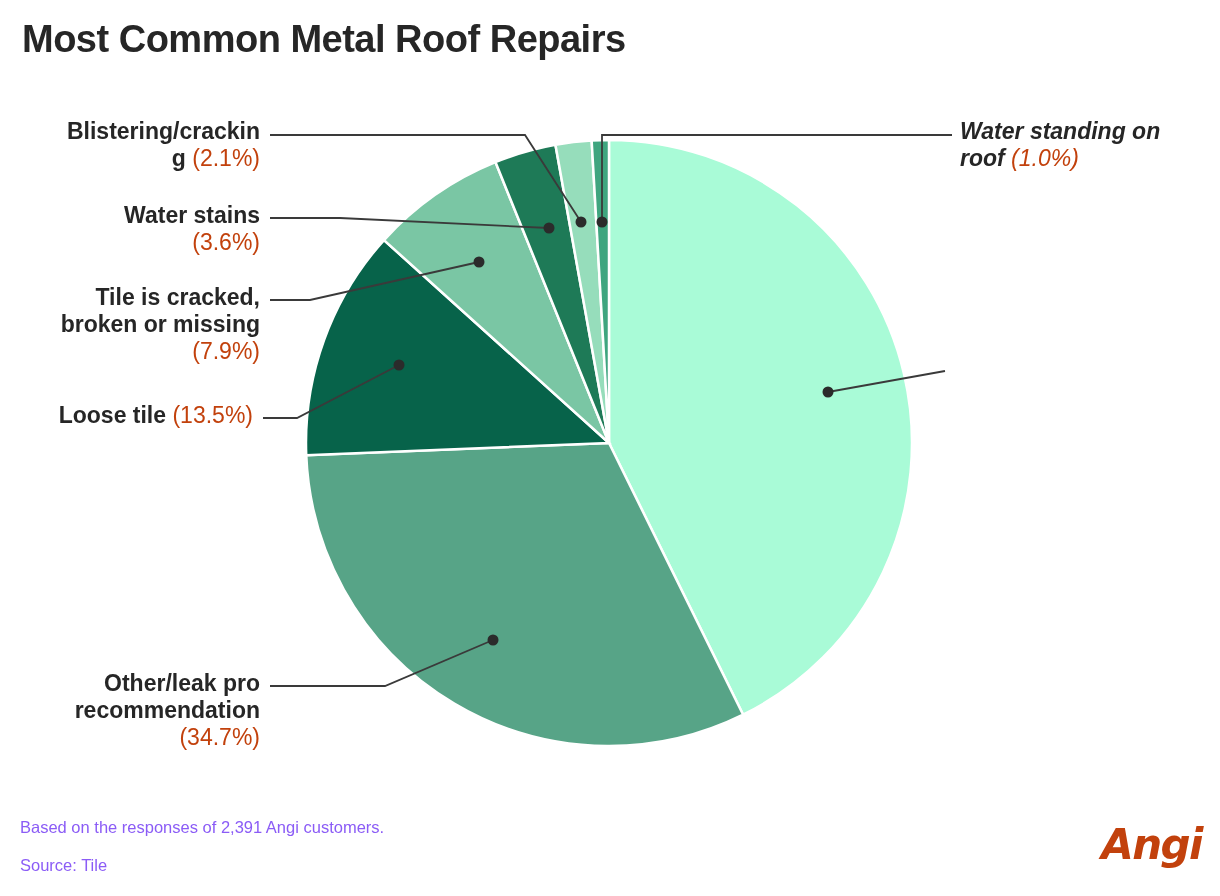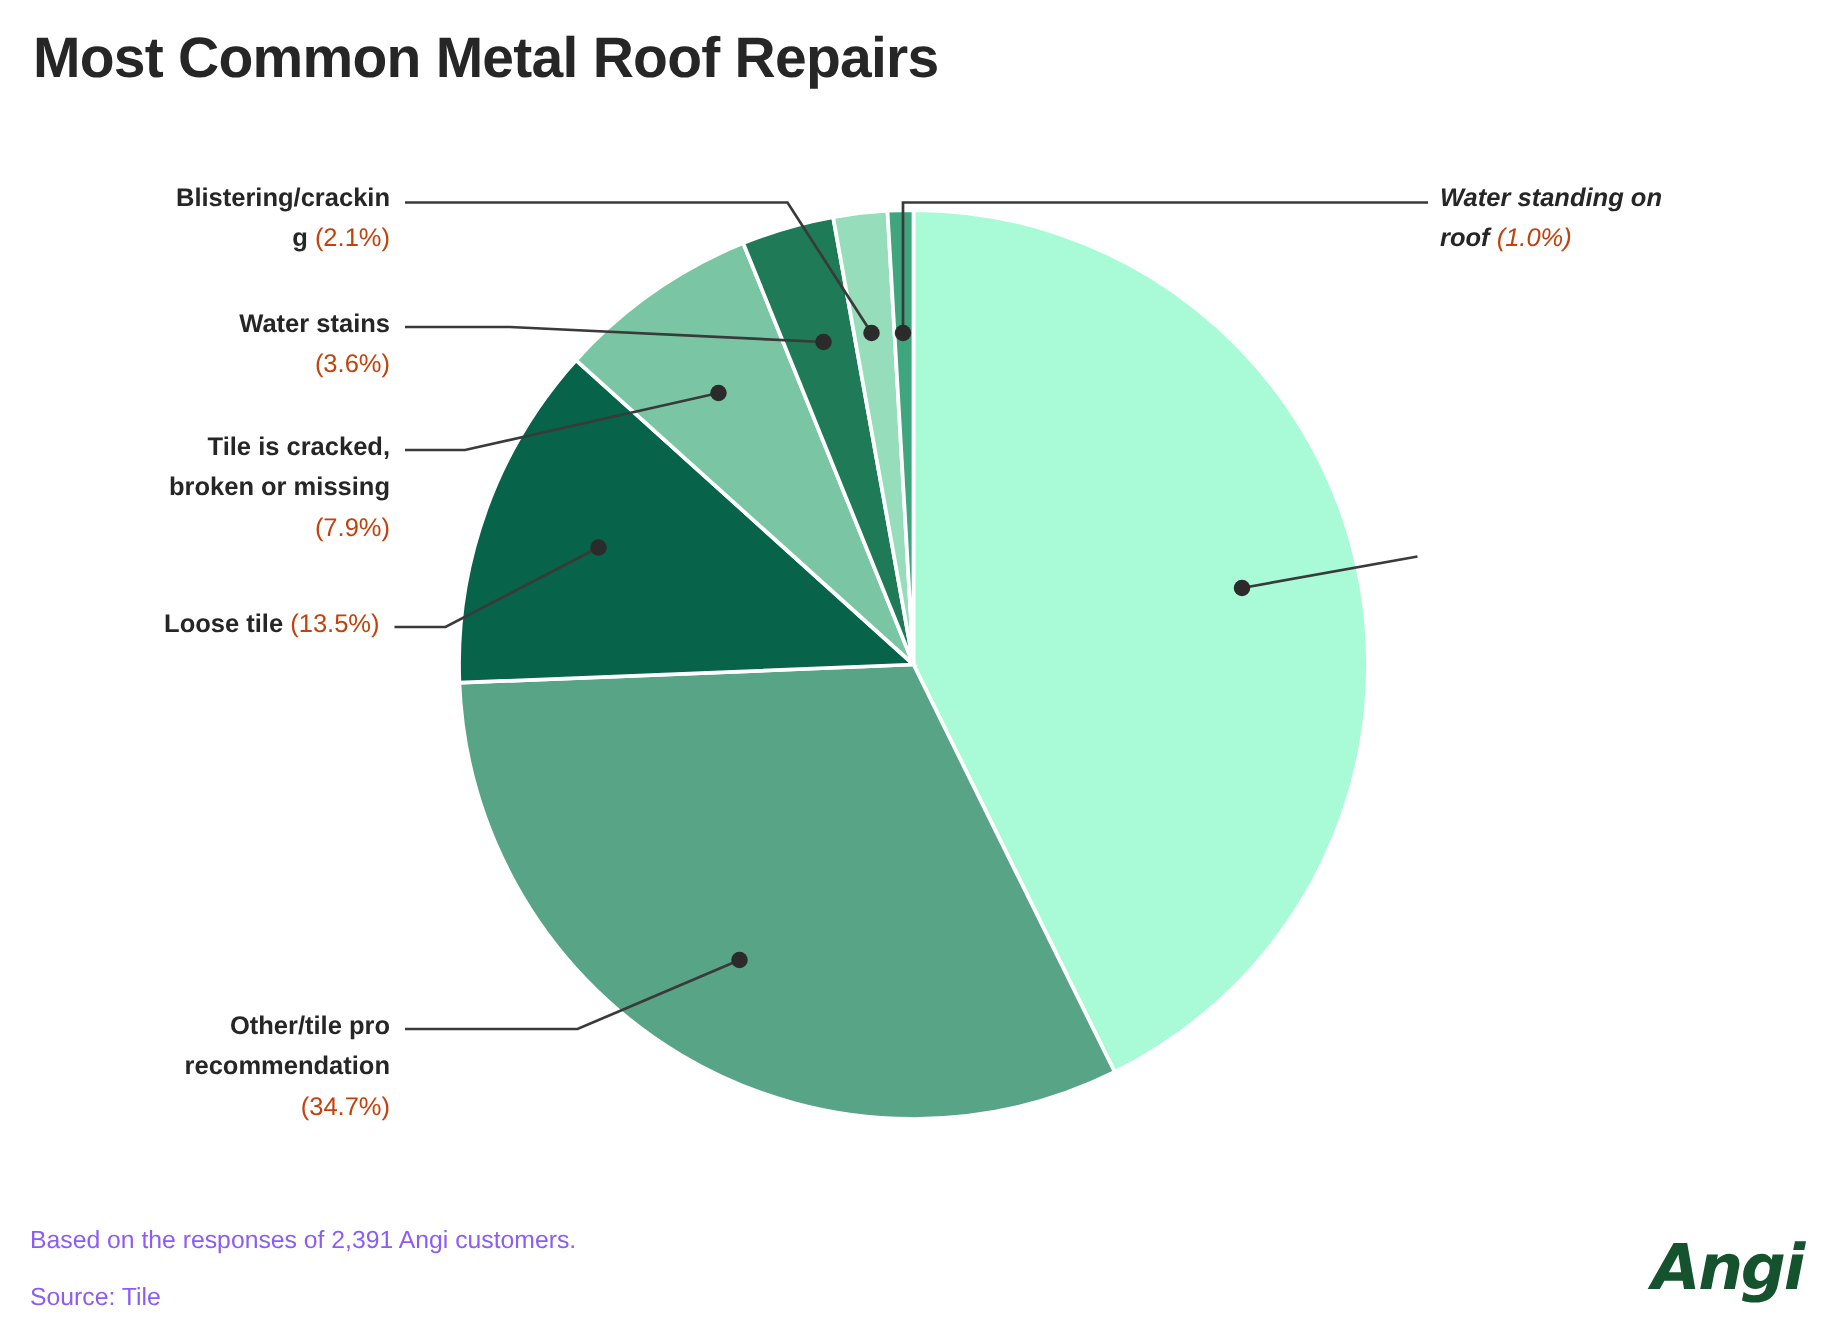"Blistering/crackin" .label { font-size: 17px -> 23px }
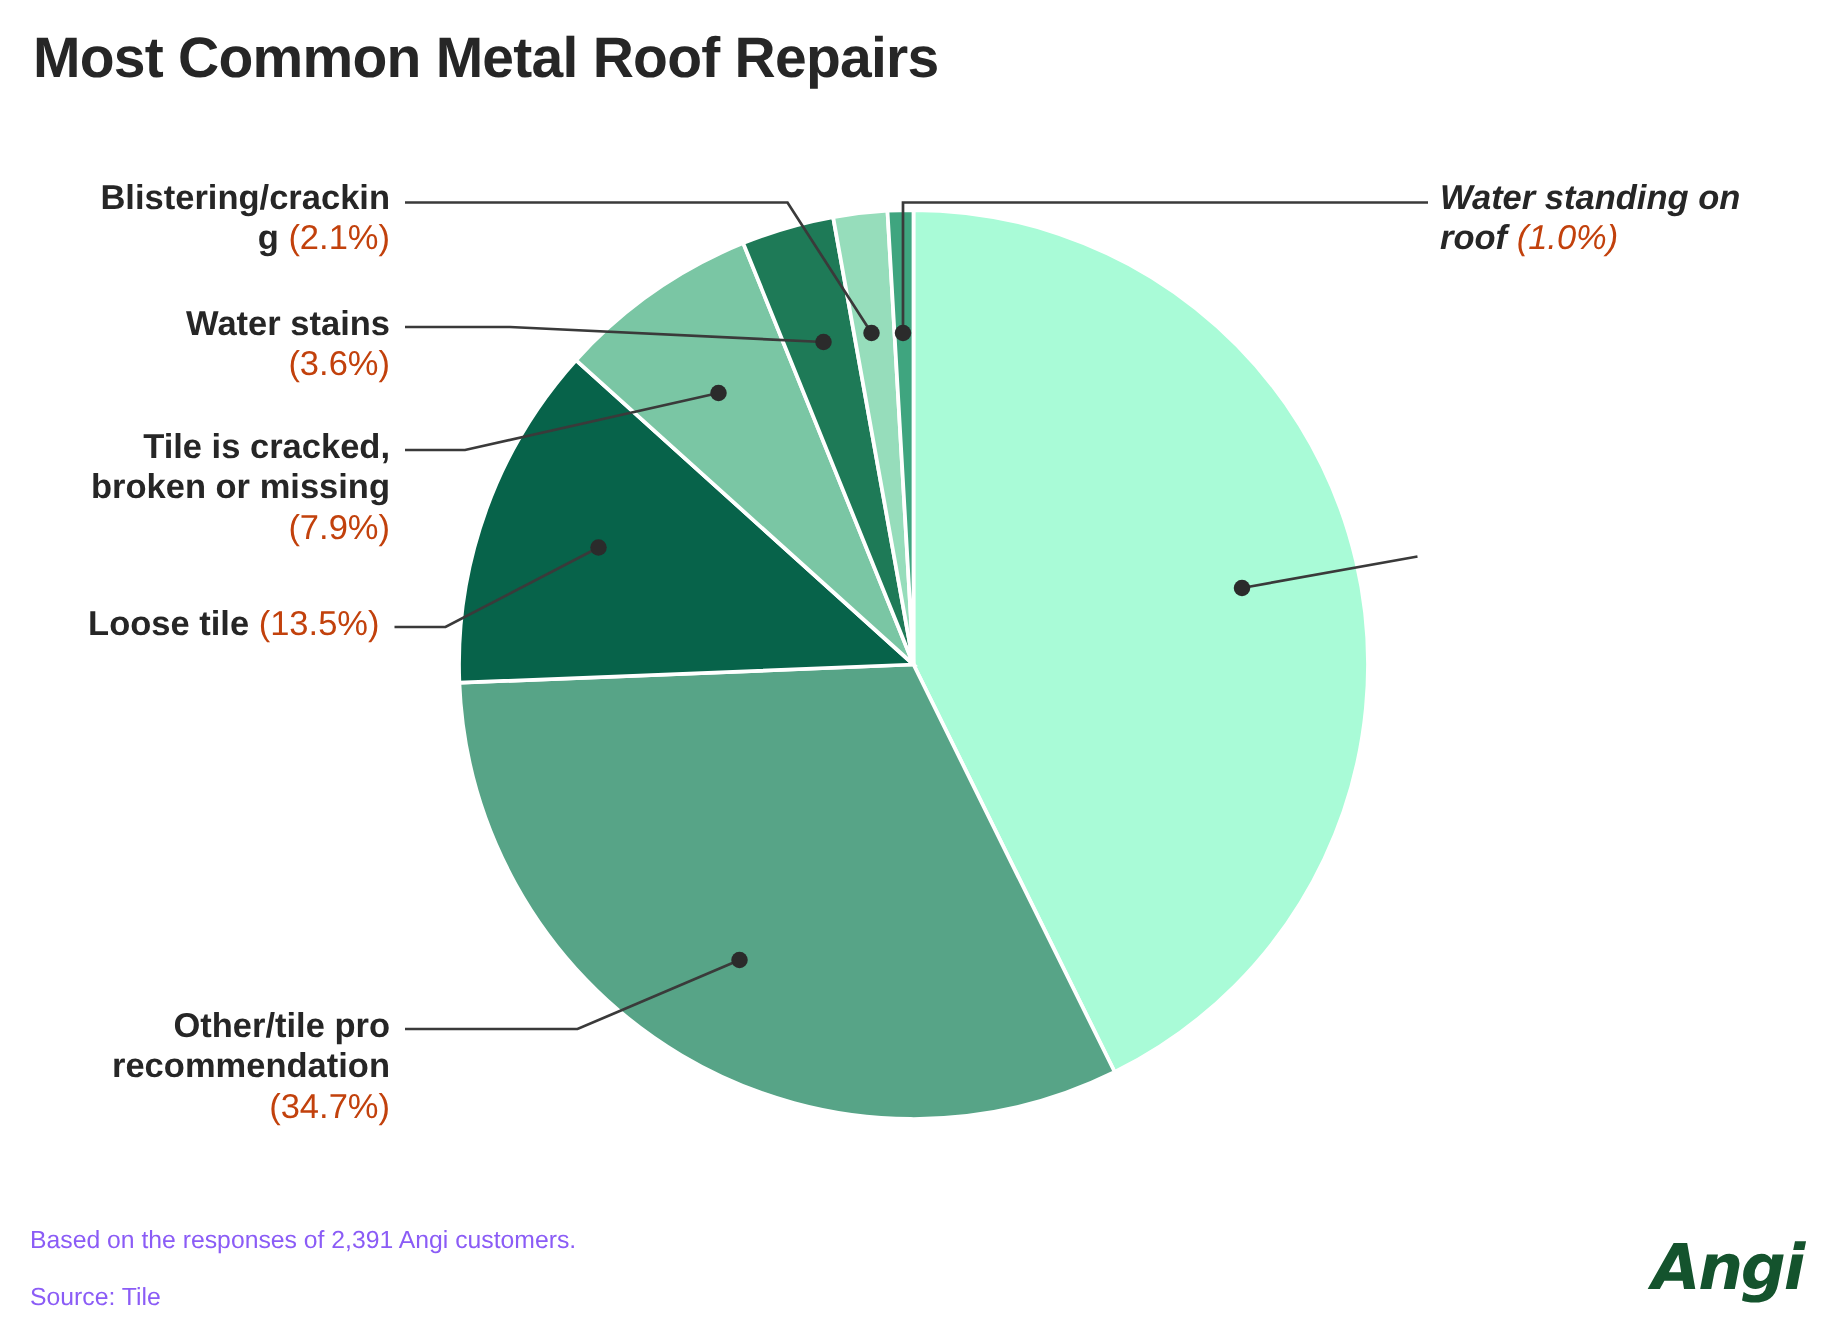"Other/tile pro" span.nm { text: Other/tile -> Other/leak }
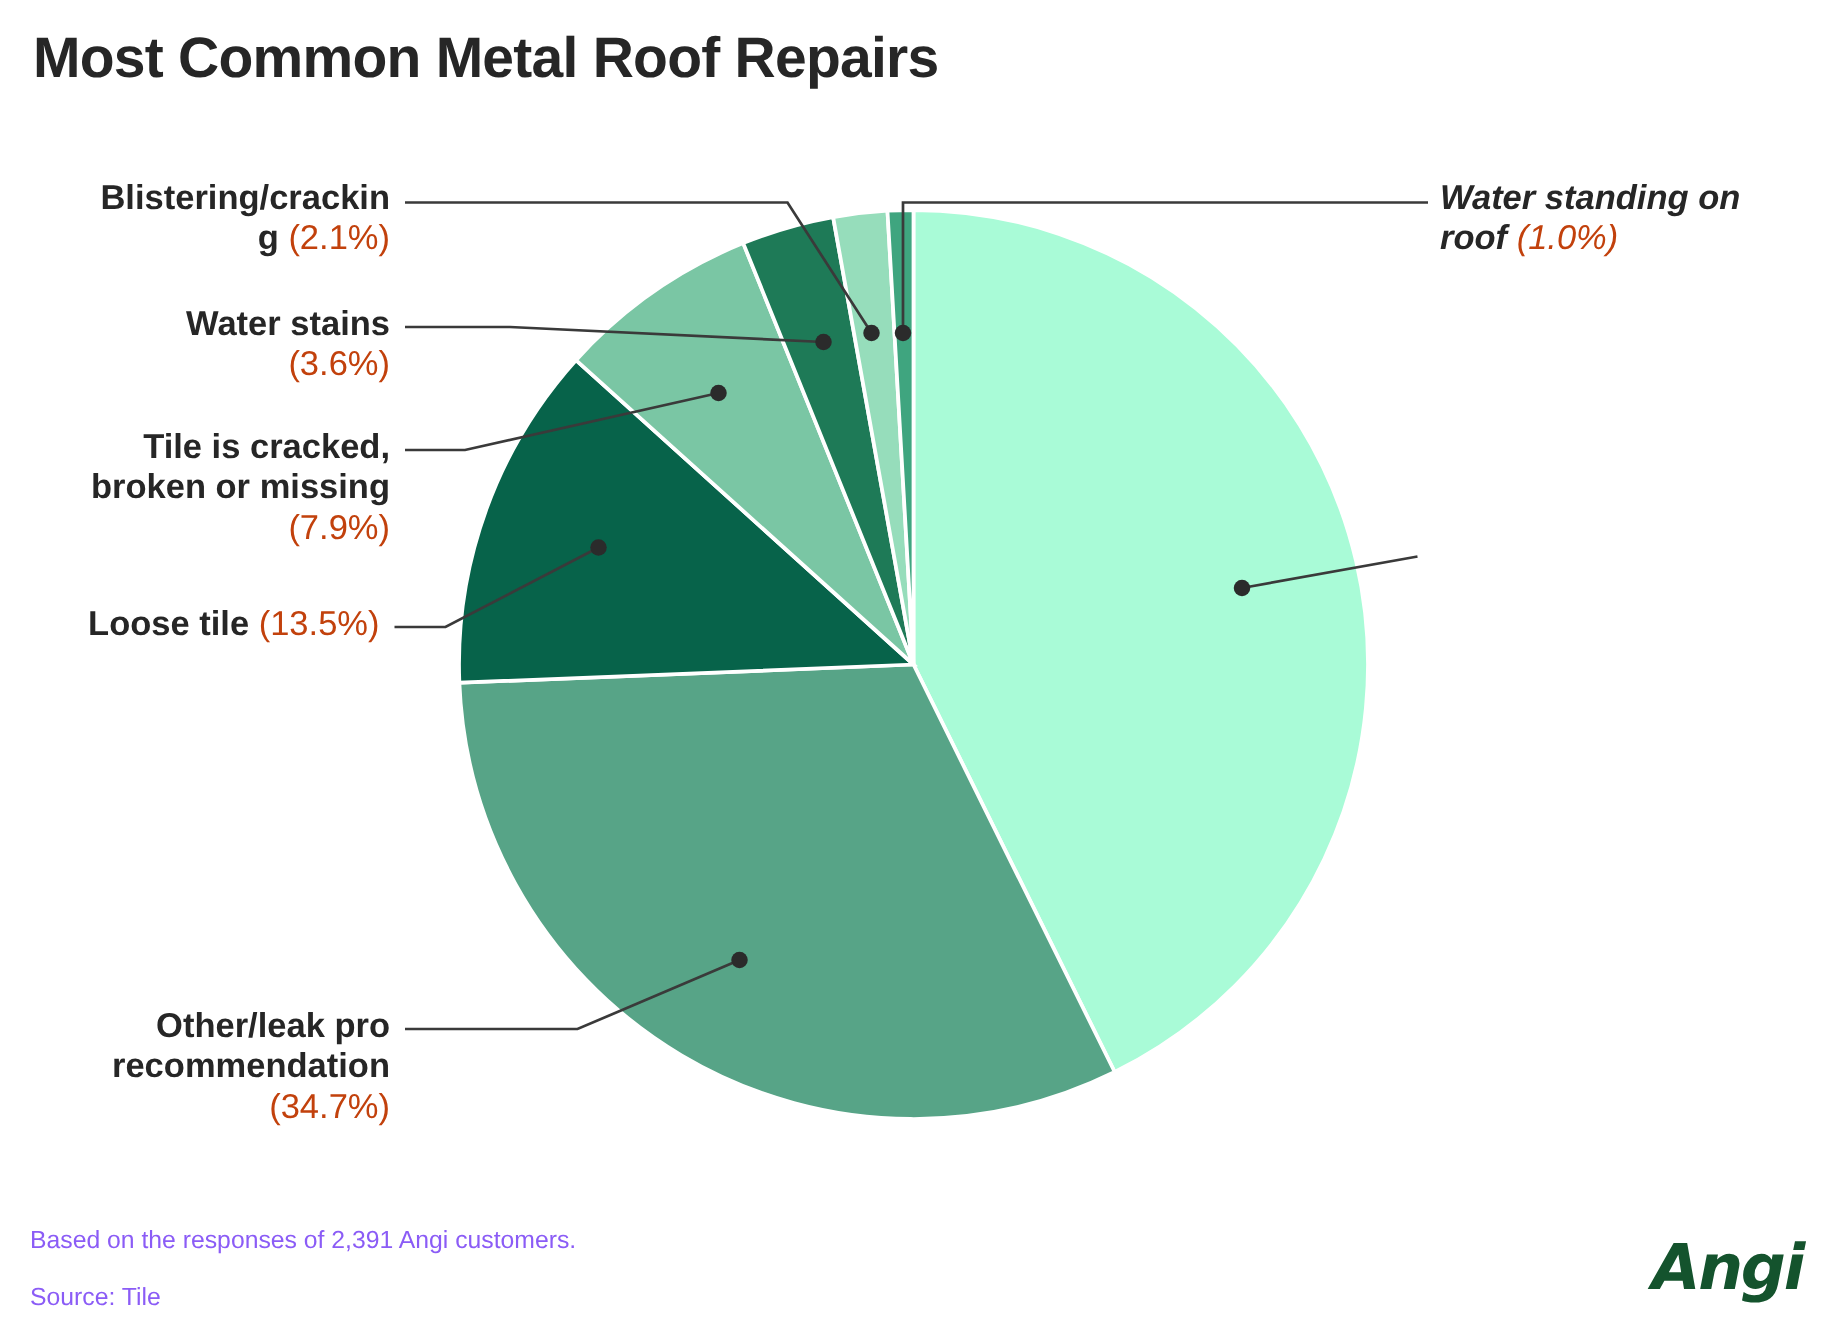"Angi" .logo { color: #14532d -> #c2410c }
